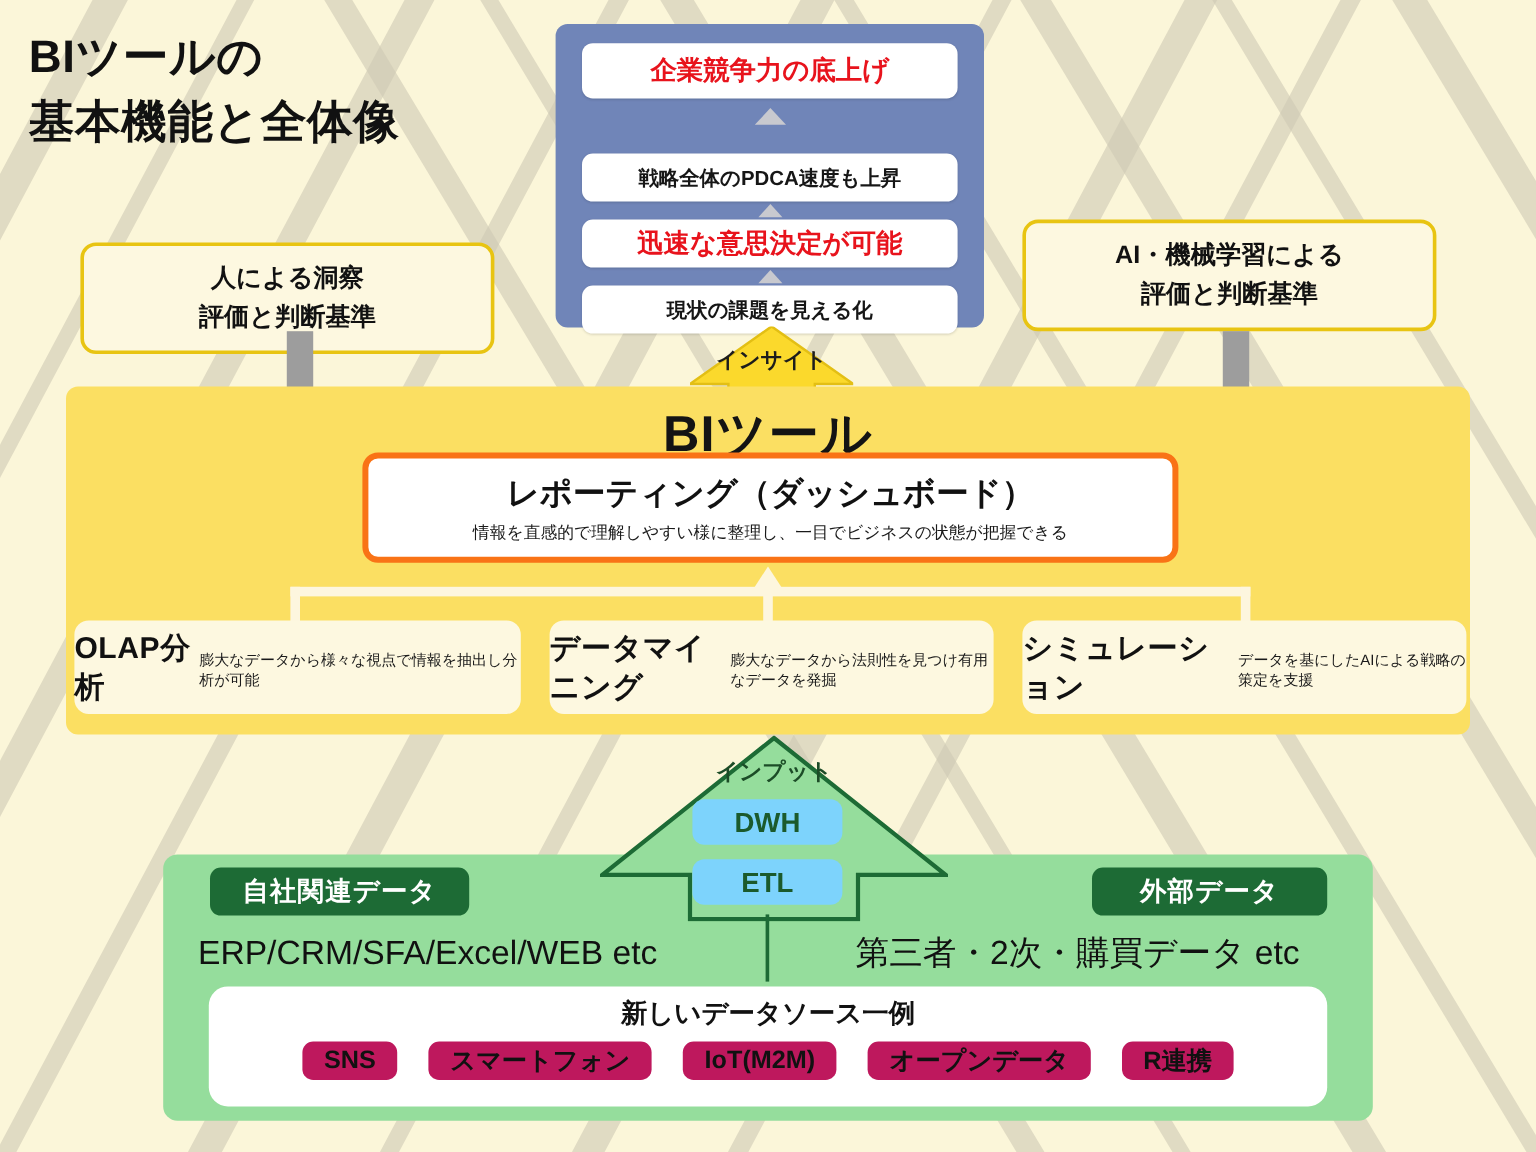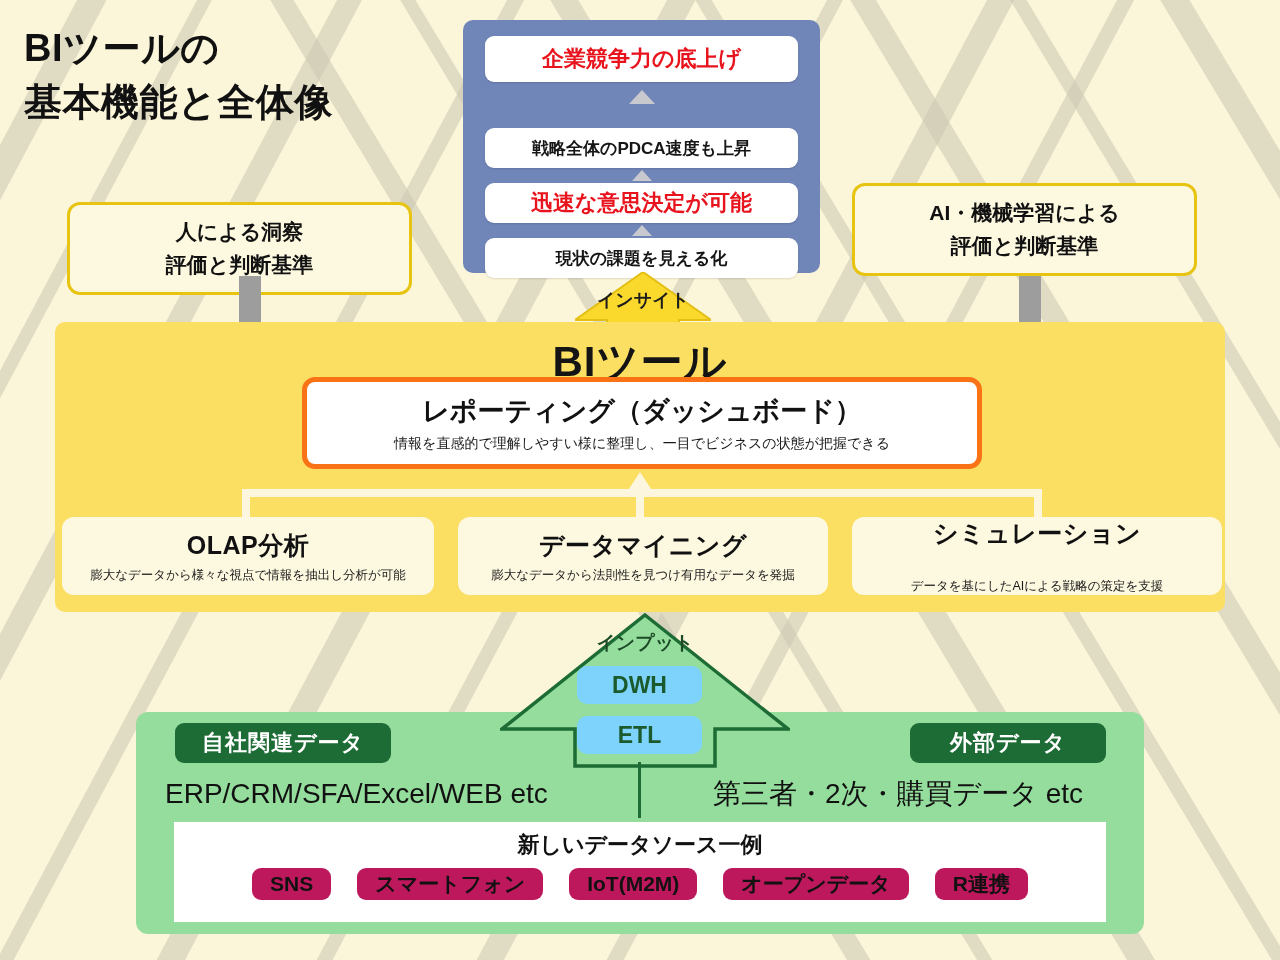"OLAP分析" .func-box { flex-direction: column -> row }
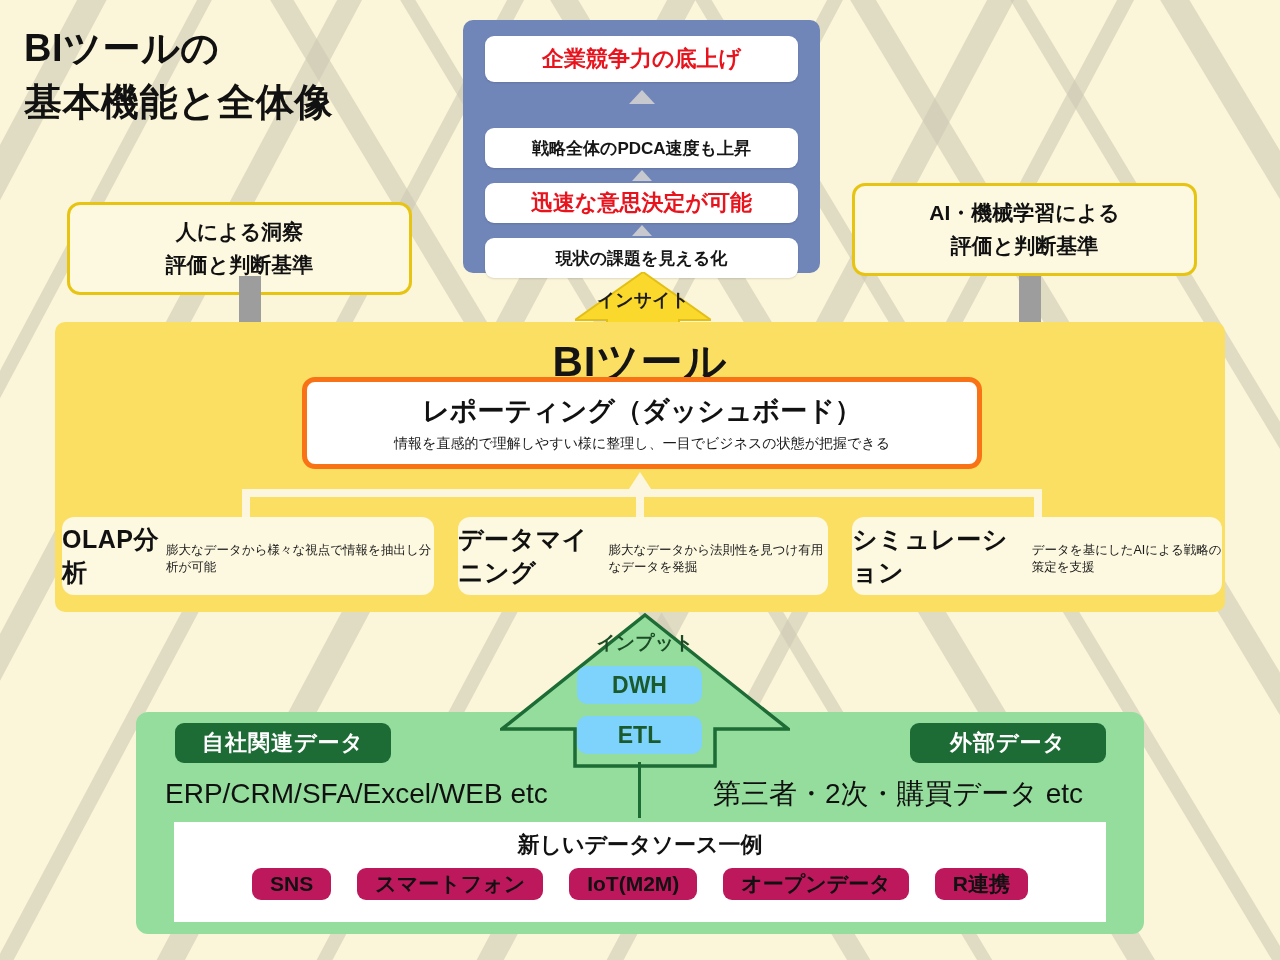"新しいデータソース一例" #sources-box { border-radius: 0 -> 16px }
